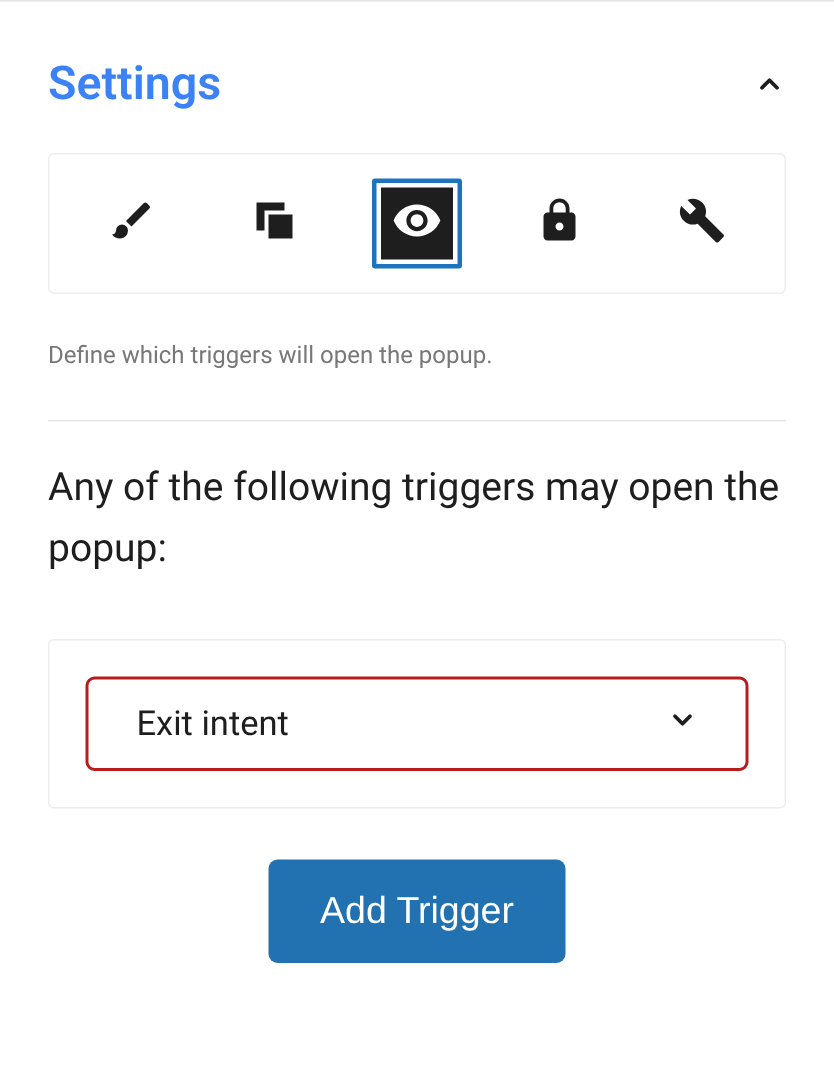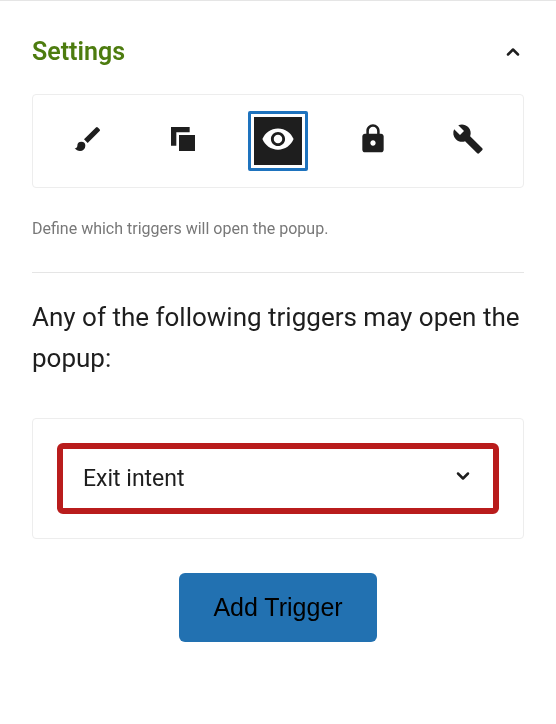"Settings" .header-title { color: #4d7c0f -> #3b82f6; font-size: 25px -> 31px }
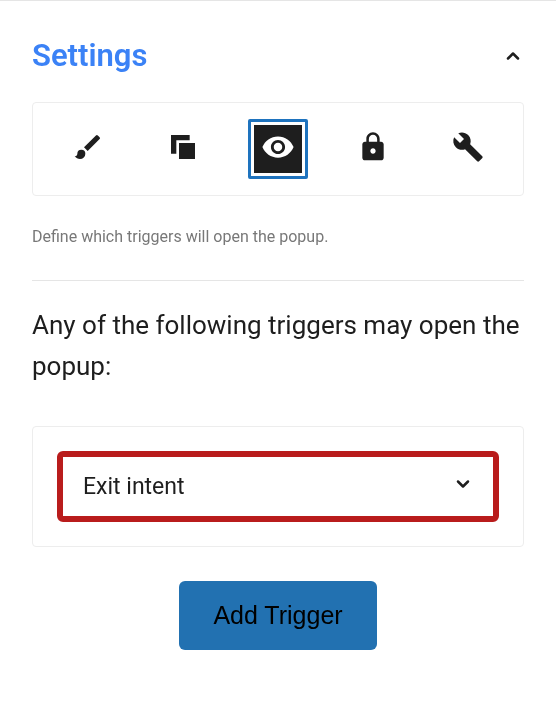"Exit intent" .select { border: 6px solid #b91c1c -> 2px solid #b91c1c; padding: 16px 20px -> 16px 32px }
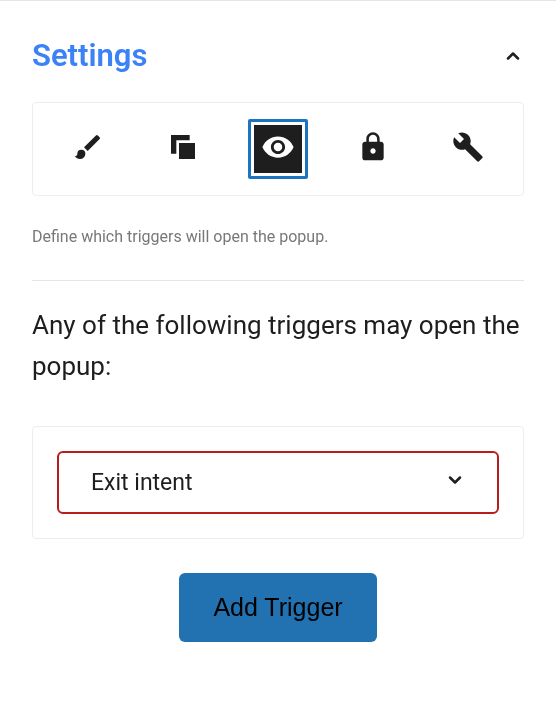"Add Trigger" .add-button { color: #000000 -> #ffffff }
